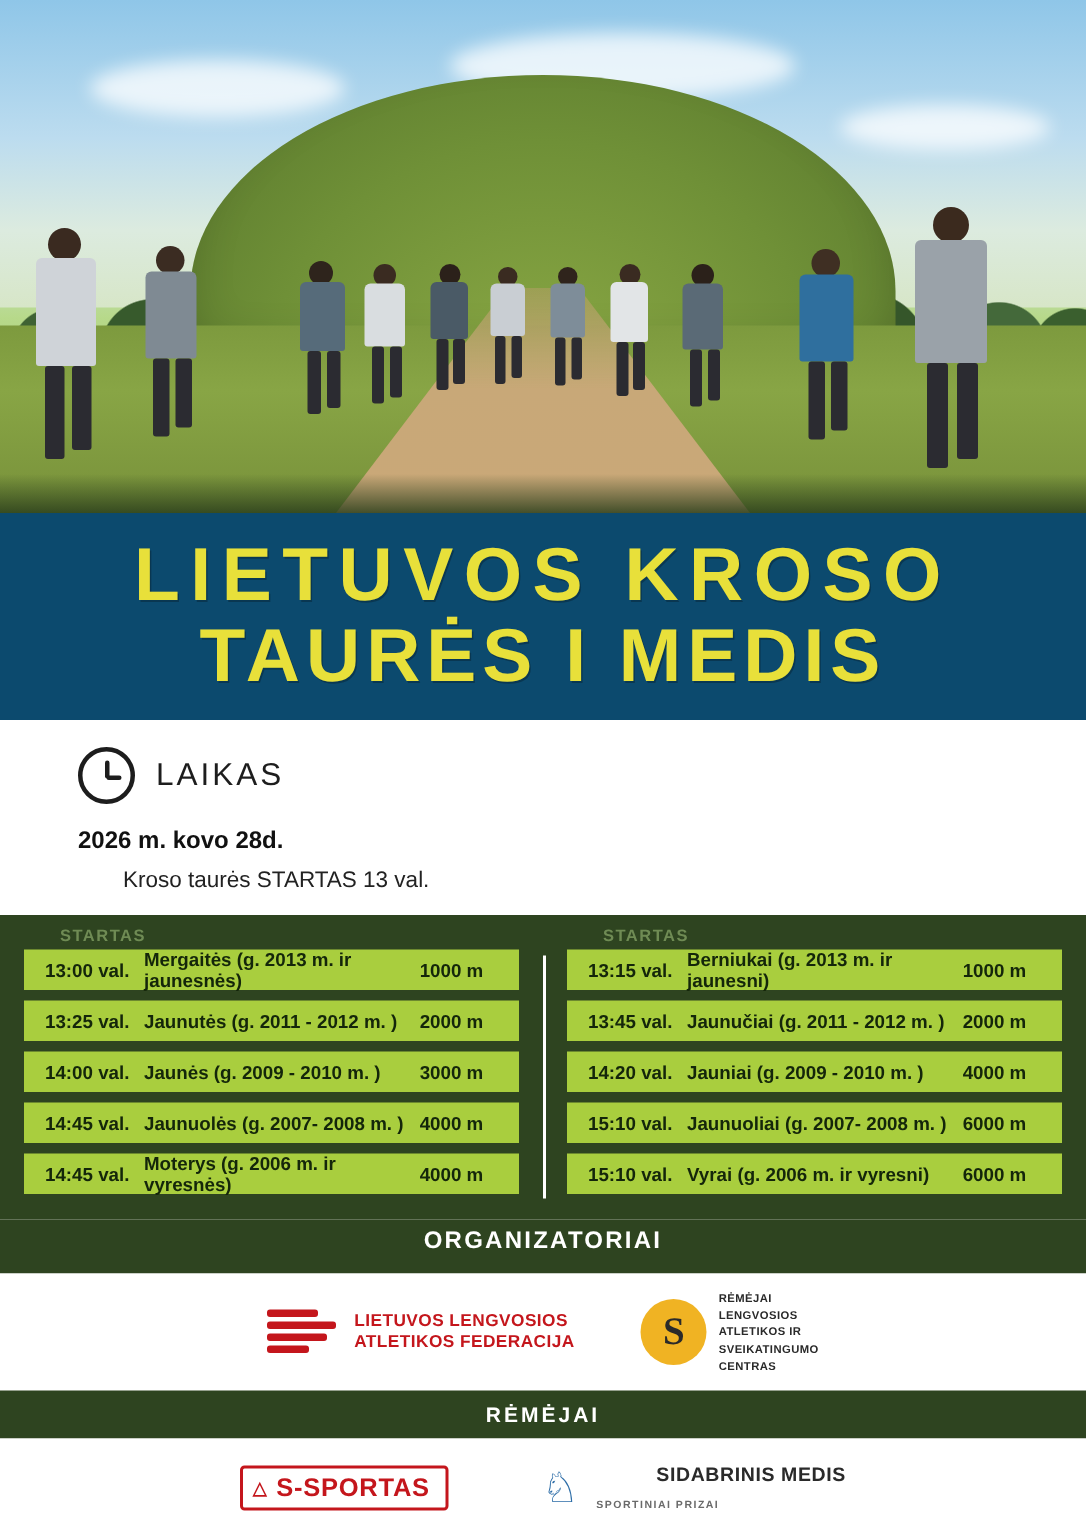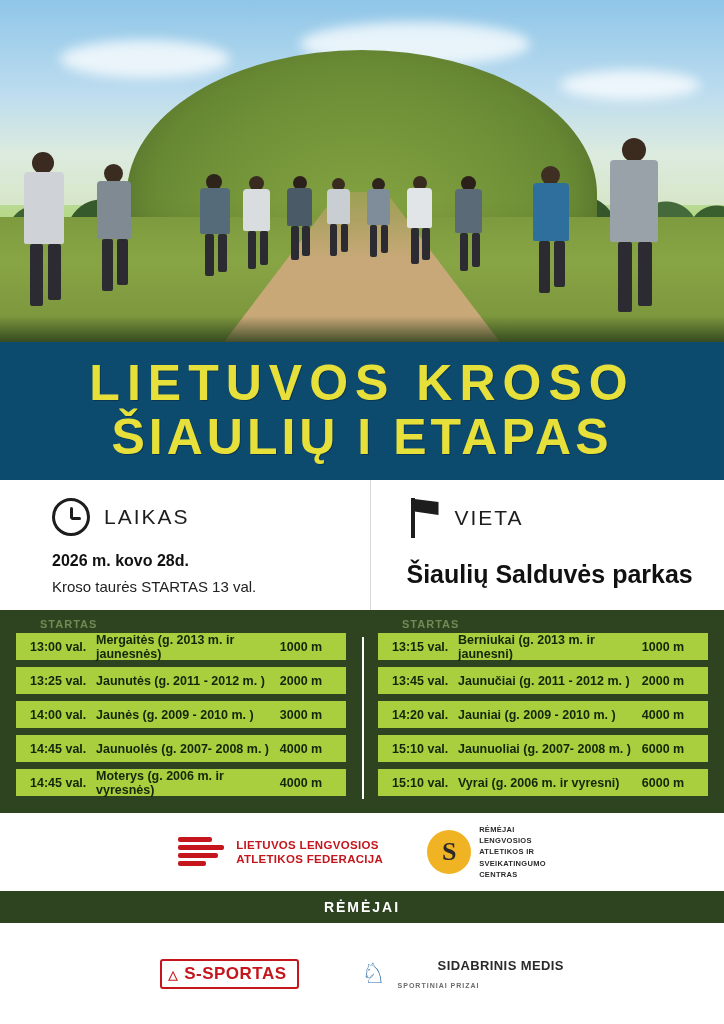"ŠIAULIŲ I ETAPAS" div.title-line { text: ŠIAULIŲ I ETAPAS -> TAURĖS I MEDIS }
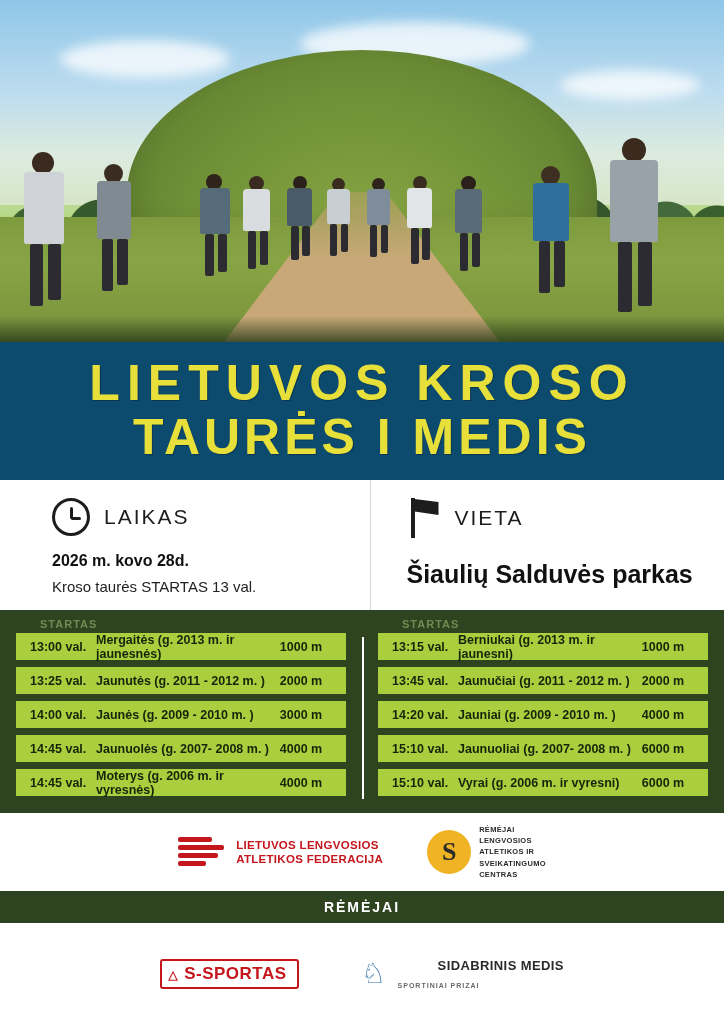"VIETA" div.info-right { html: <div> <div> <span> <span></span> <span></span> </span> <span>VIETA</span> </div> <div>Šiaulių Salduvės parkas</div> </div> -> none }
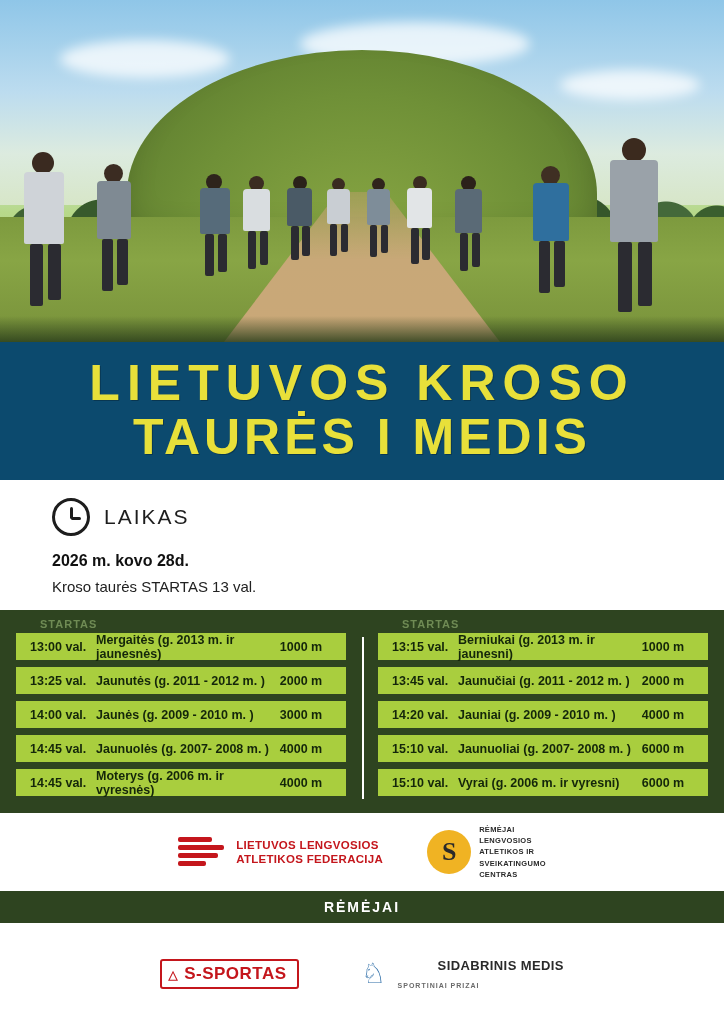"Kroso taurės STARTAS 13 val." .start-note { margin-left: none -> 30px }
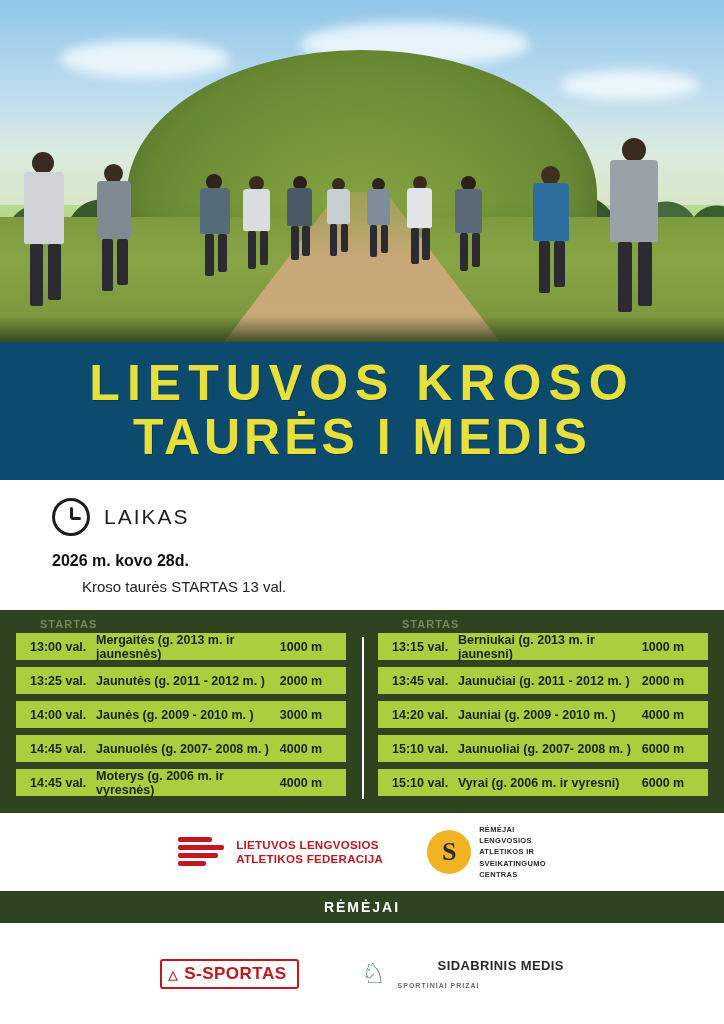"ORGANIZATORIAI" div.org-title { html: none -> <div>ORGANIZATORIAI</div> }
